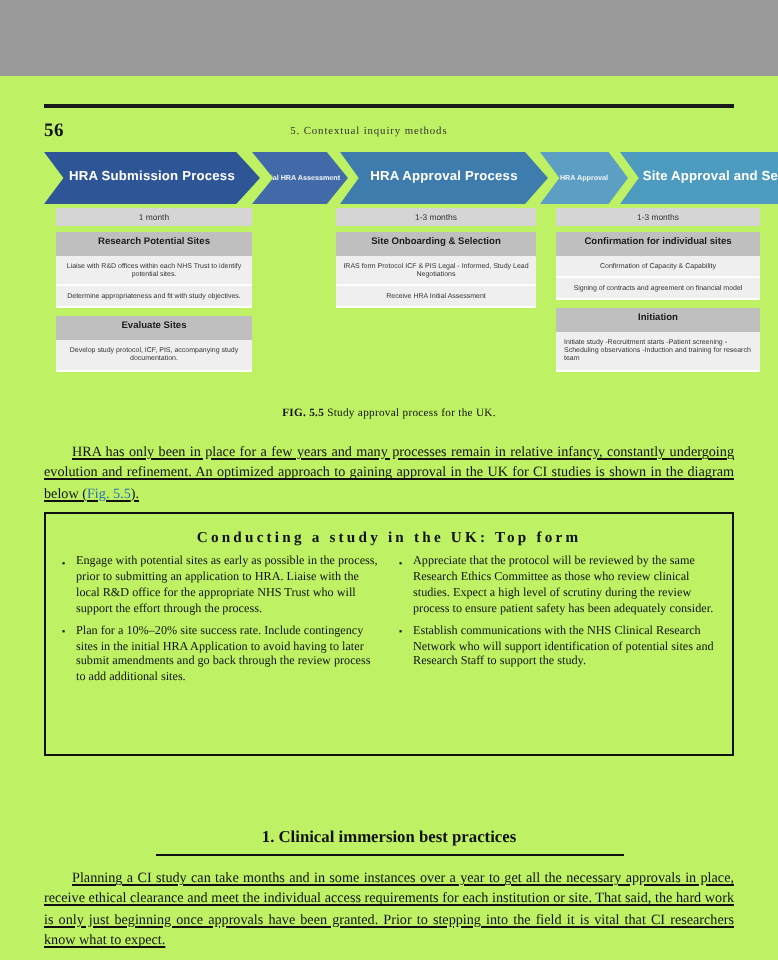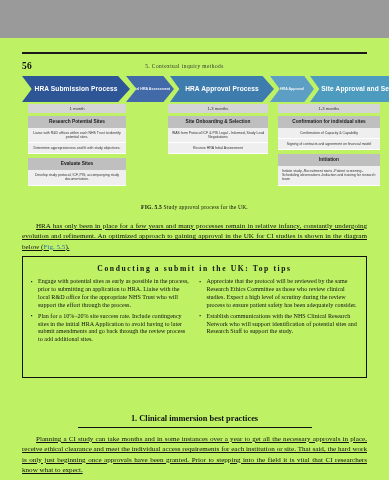"Conducting a submit in the" div.tiptitle { text: submit in the UK: Top tips -> study in the UK: Top form }
